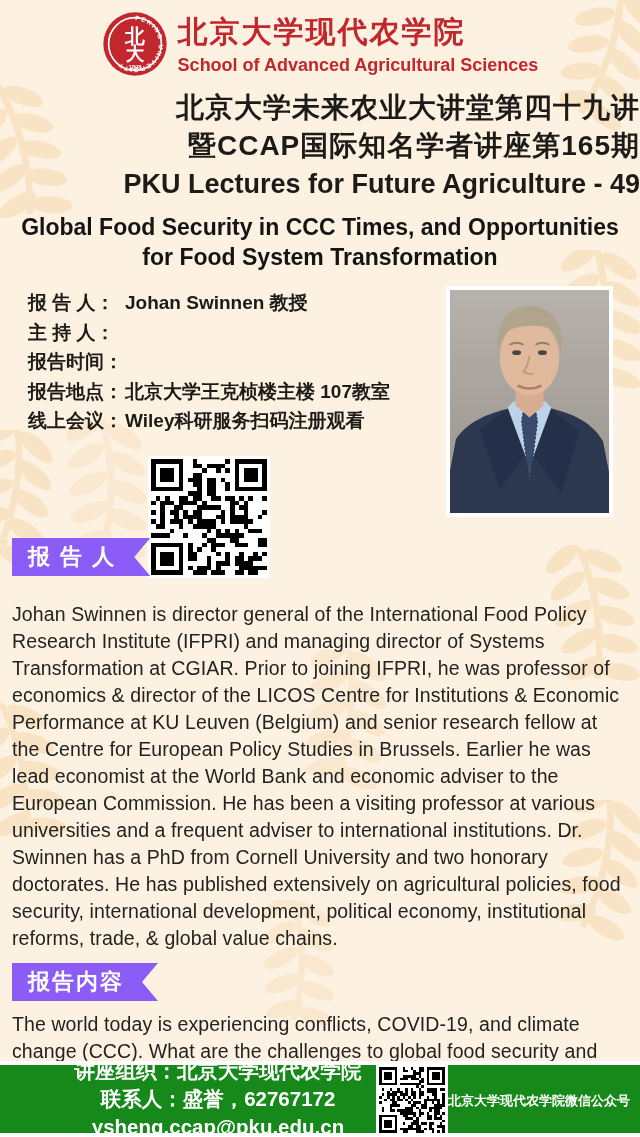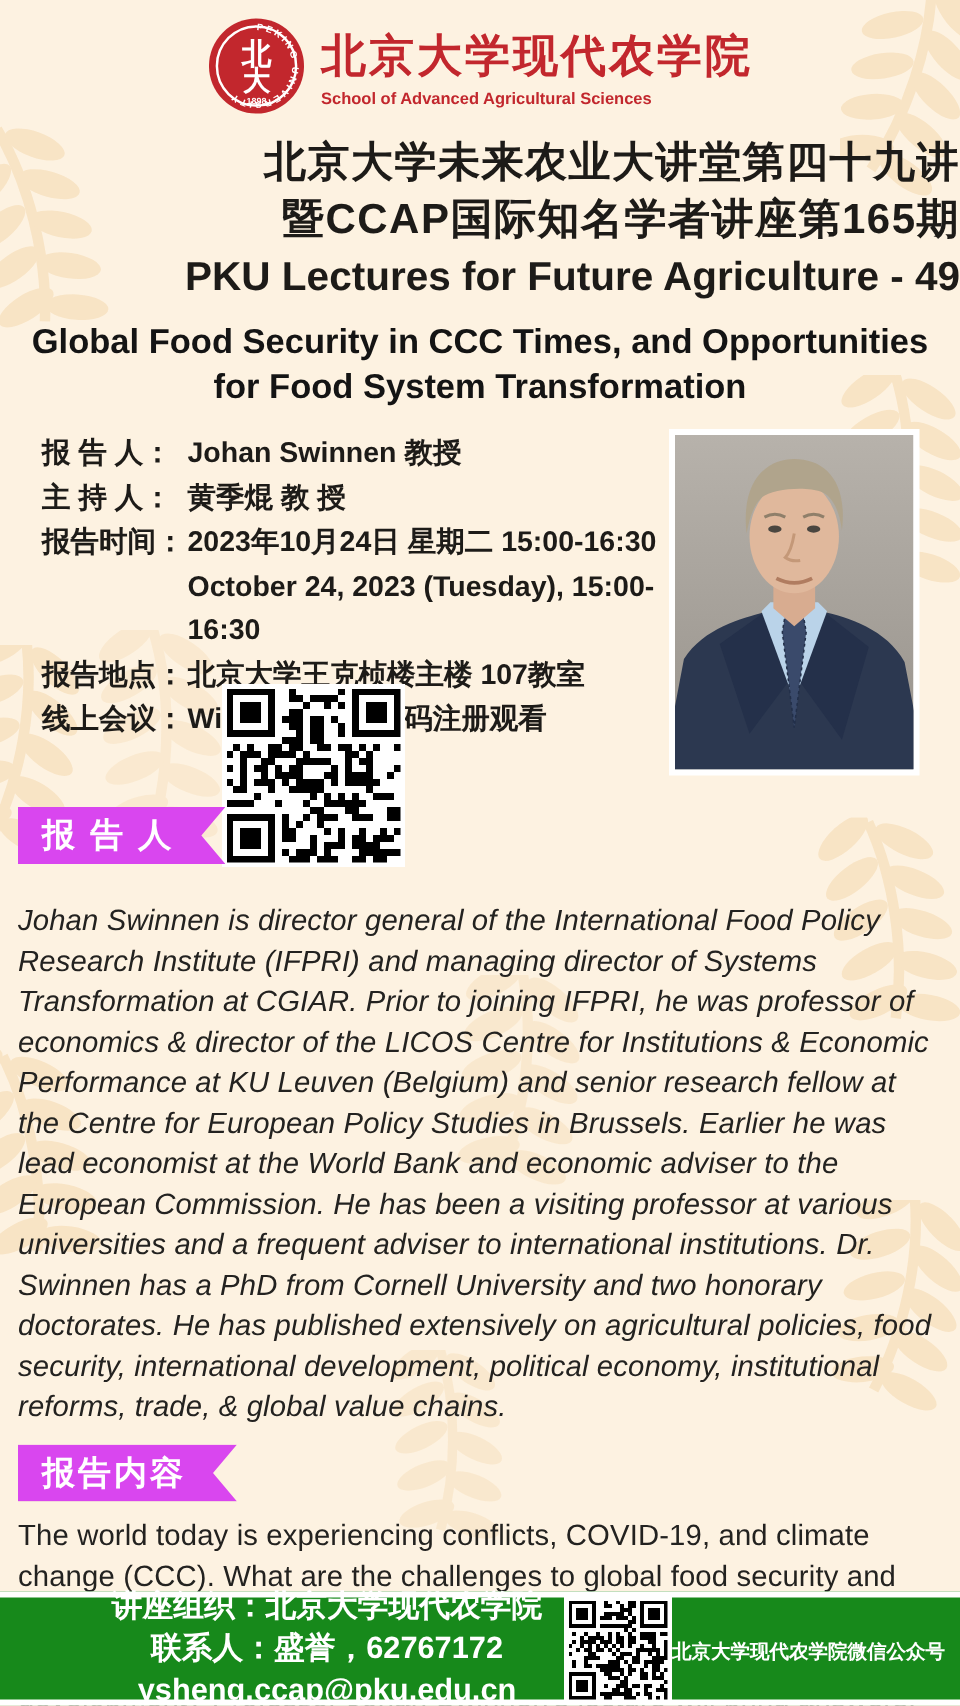"School of Advanced Agricultural Sciences" .org-en { font-size: 11px -> 18px }
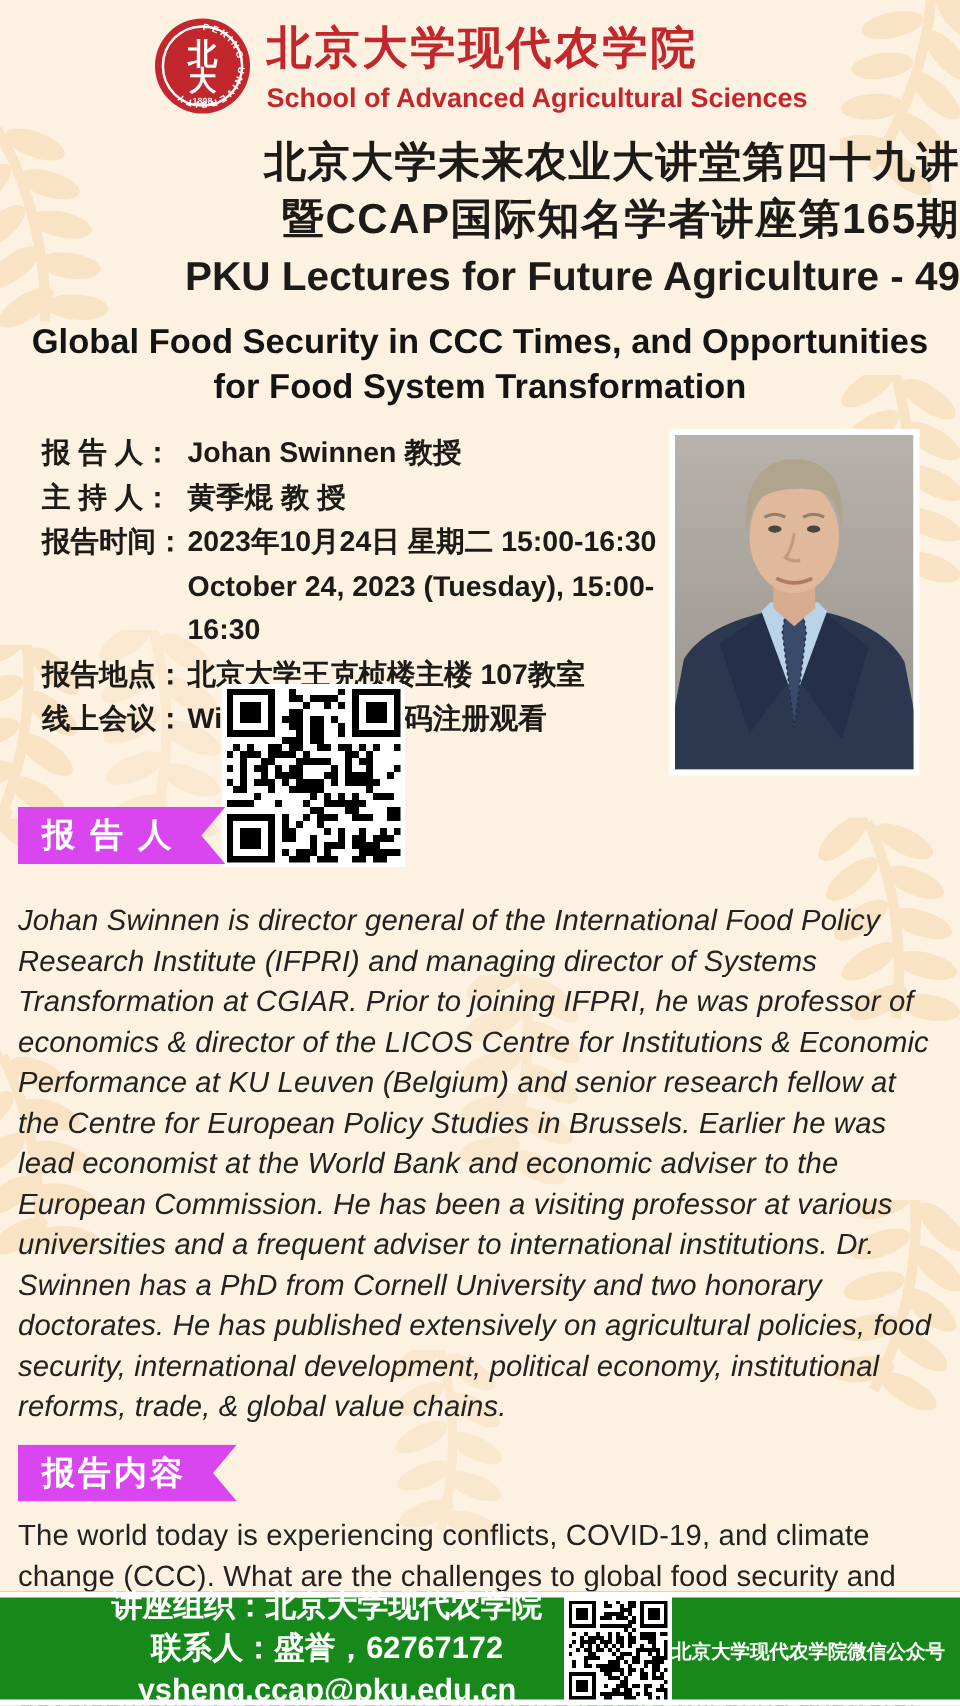"黄季焜 教 授" span.info-value { html: <span>黄季焜 教 授</span> -> none }
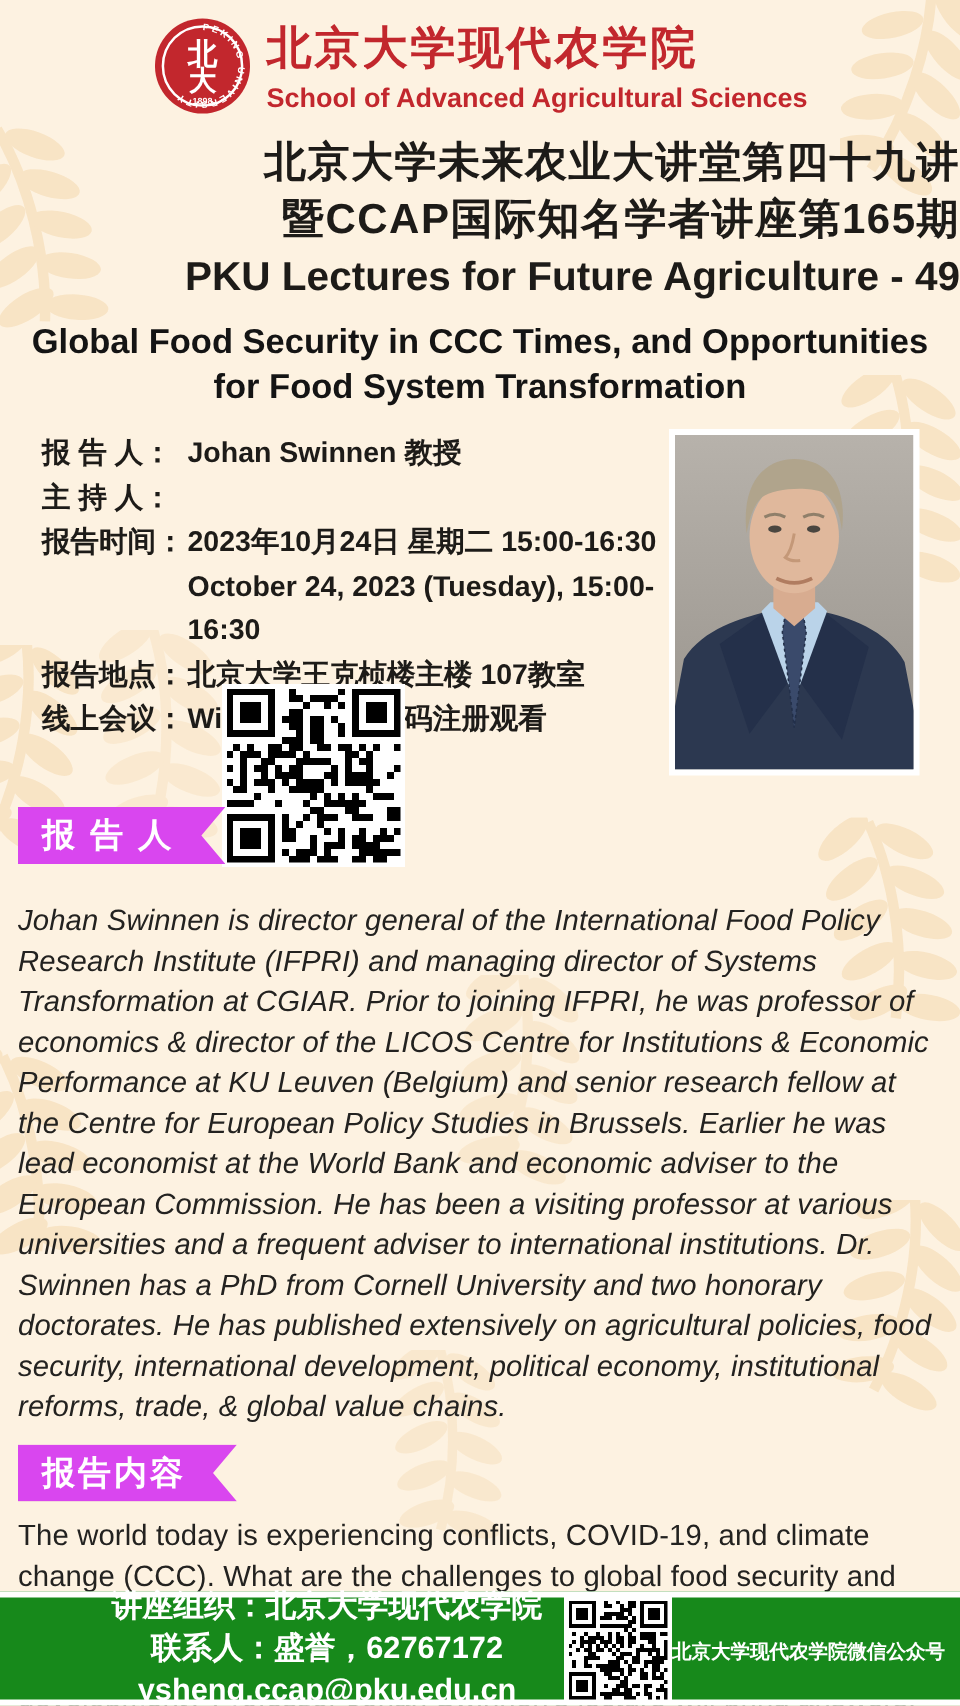"2023年10月24日 星期二 15:00-16:30" span.info-value { html: <span> <span>2023年10月24日 星期二 15:00-16:30</span><br> <span>October 24, 2023 (Tuesday), 15:00-16:30</span> </span> -> none }
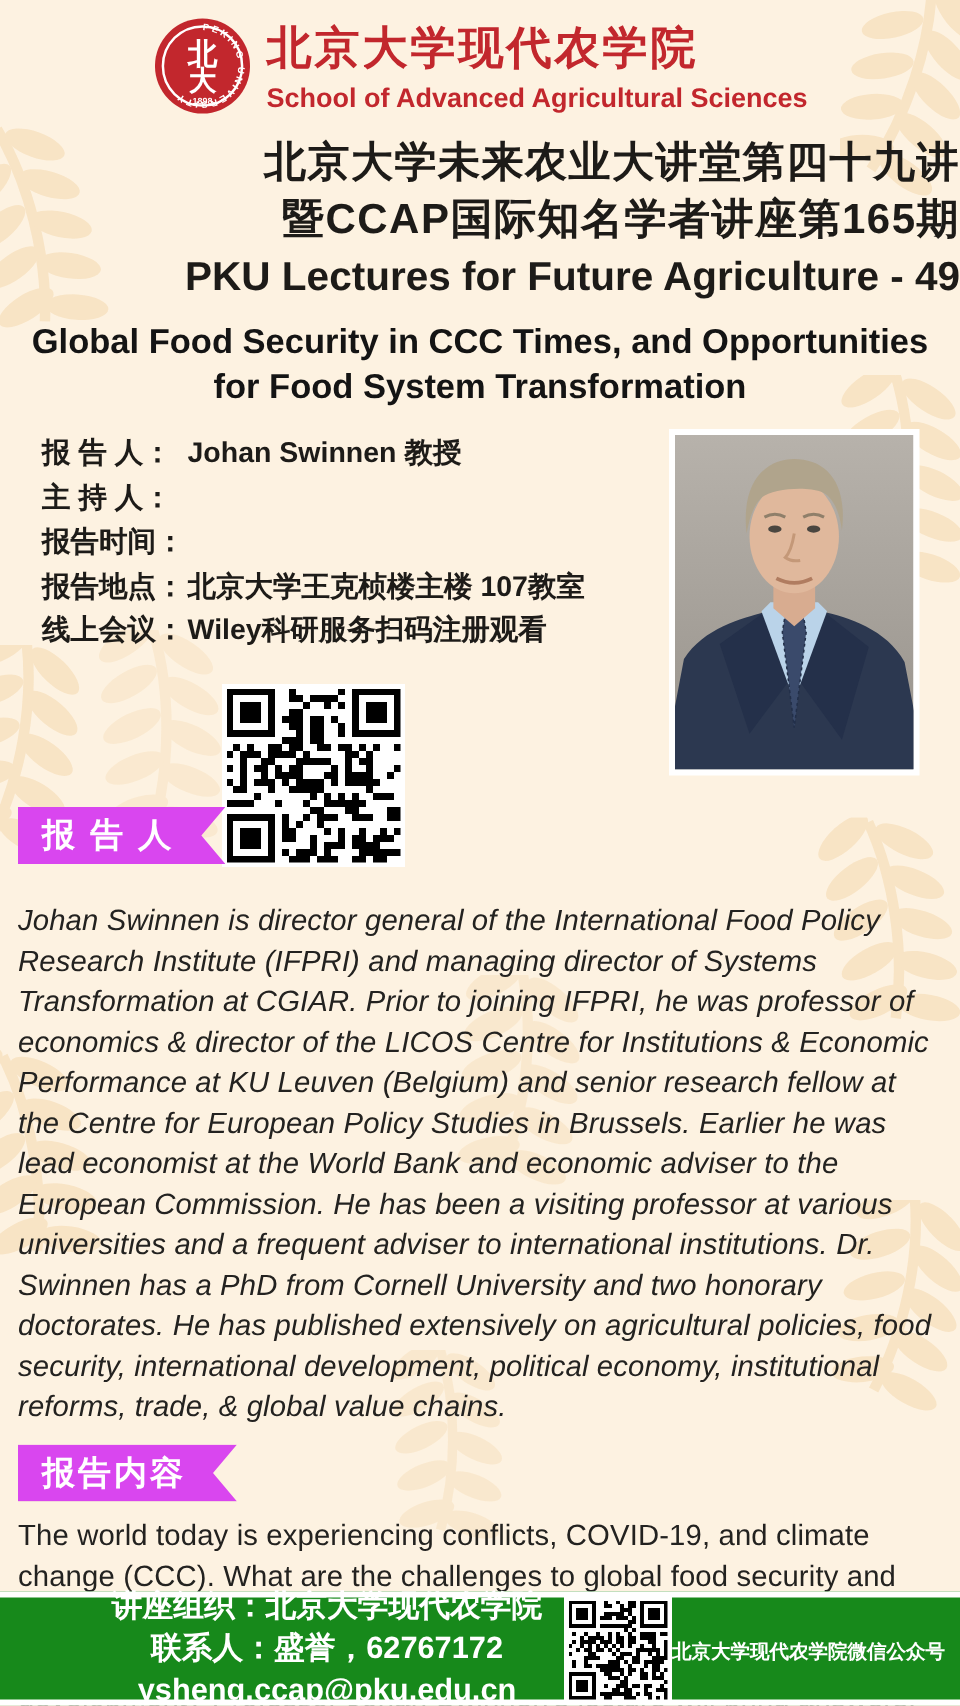"报 告 人" .badge { background: #d946ef -> #8b5cf6 }
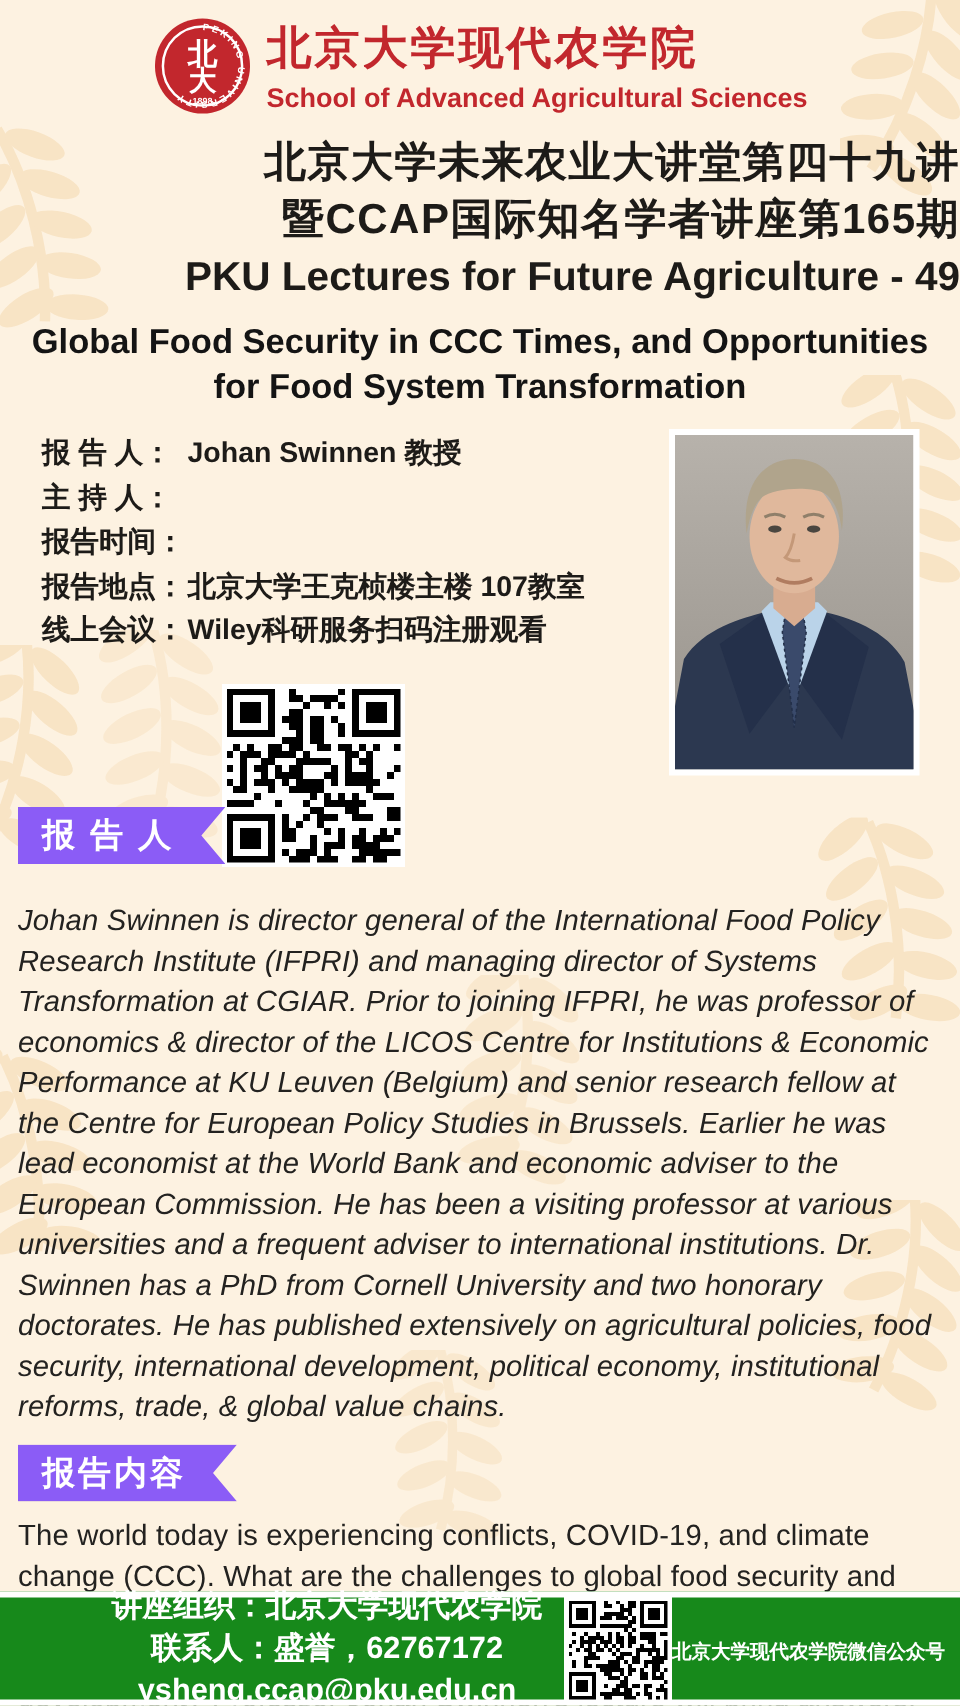"Johan Swinnen is director general" .bio { font-style: italic -> none }
